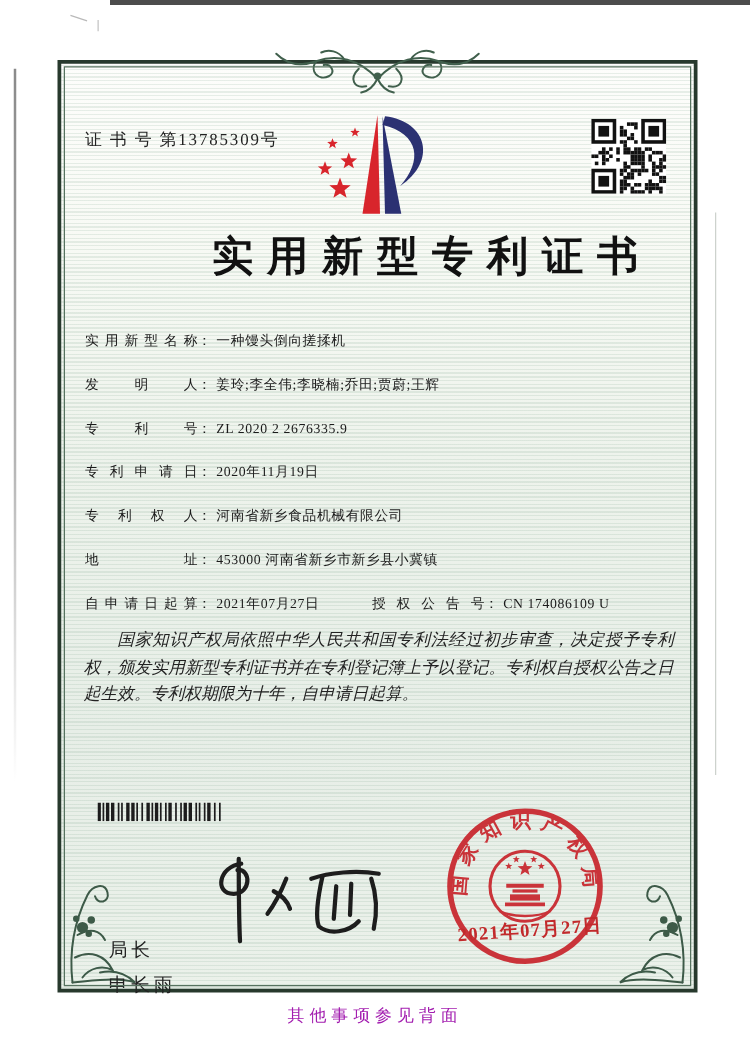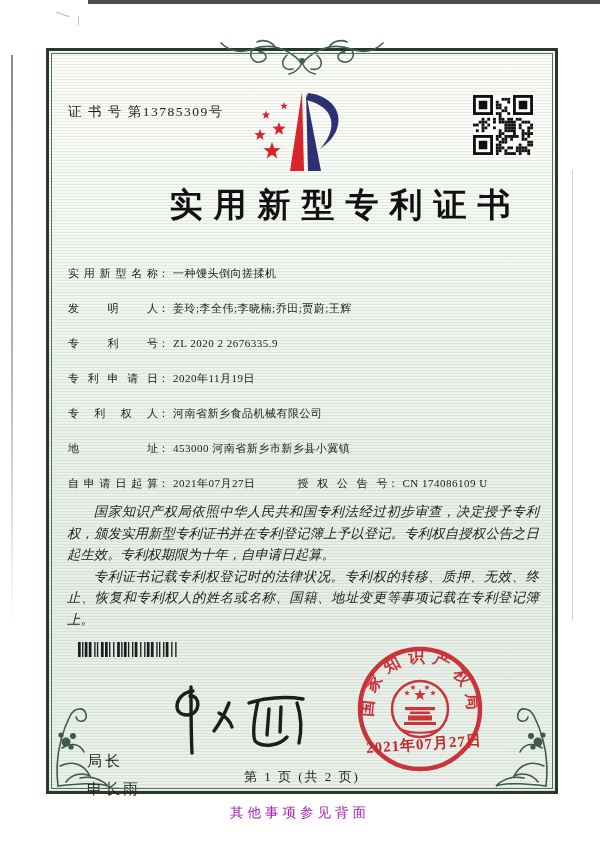"专利证书记载专利权登记时的法律状况。专利权的转移、质押、无效、终止、恢复和专利权" p { html: <p>专利证书记载专利权登记时的法律状况。专利权的转移、质押、无效、终止、恢复和专利权人的姓名或名称、国籍、地址变更等事项记载在专利登记簿上。</p> -> none }
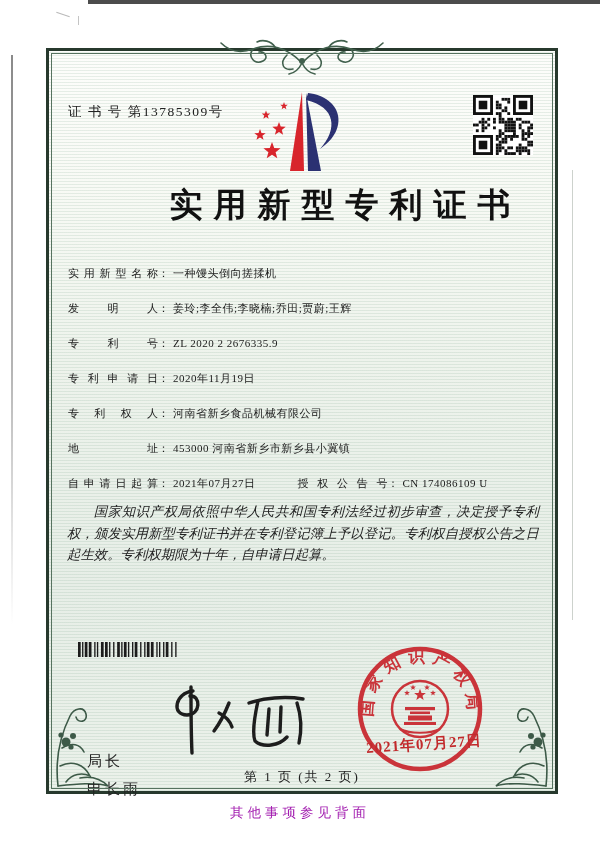"第 1 页 (共 2" div.page-info { html: <div>第 1 页 (共 2 页)</div> -> none }
